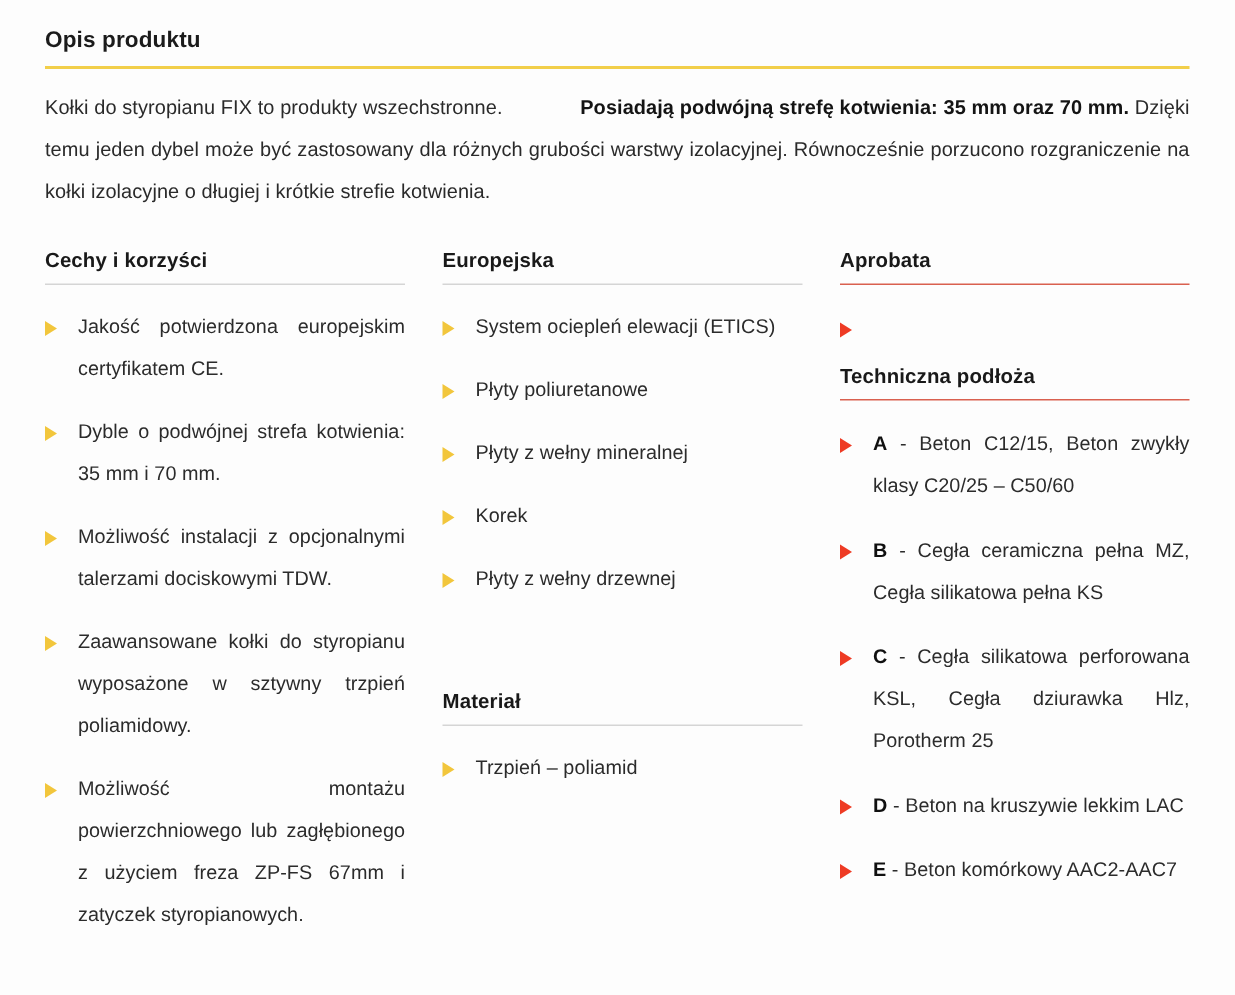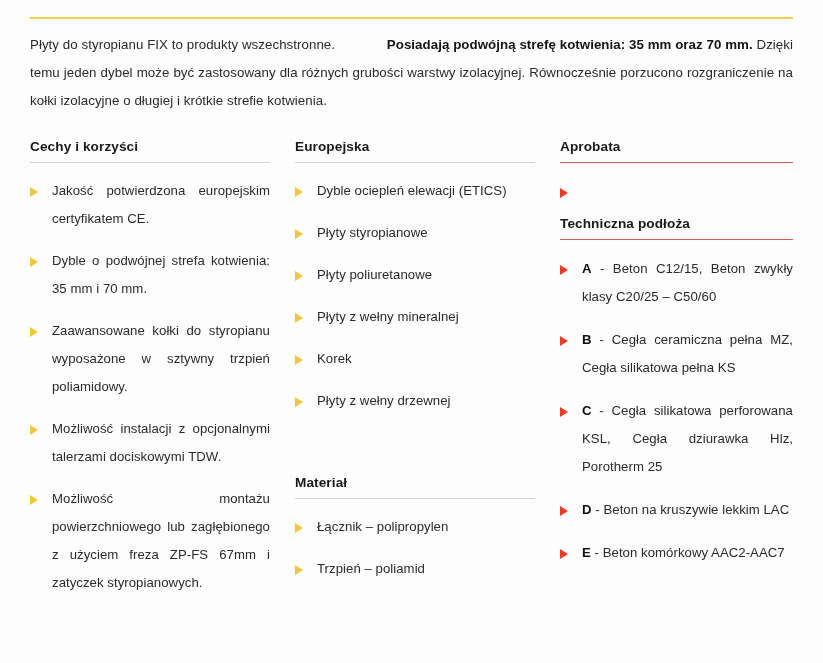"Opis produktu" h1.main-heading { html: none -> <h1>Opis produktu</h1> }
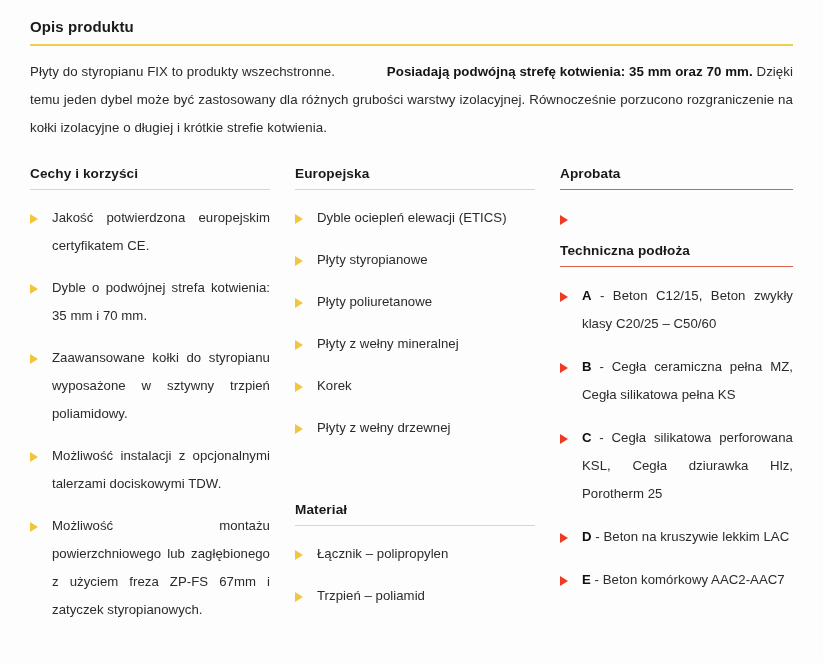"Płyty do styropianu FIX to" span { text: Płyty -> Kołki }
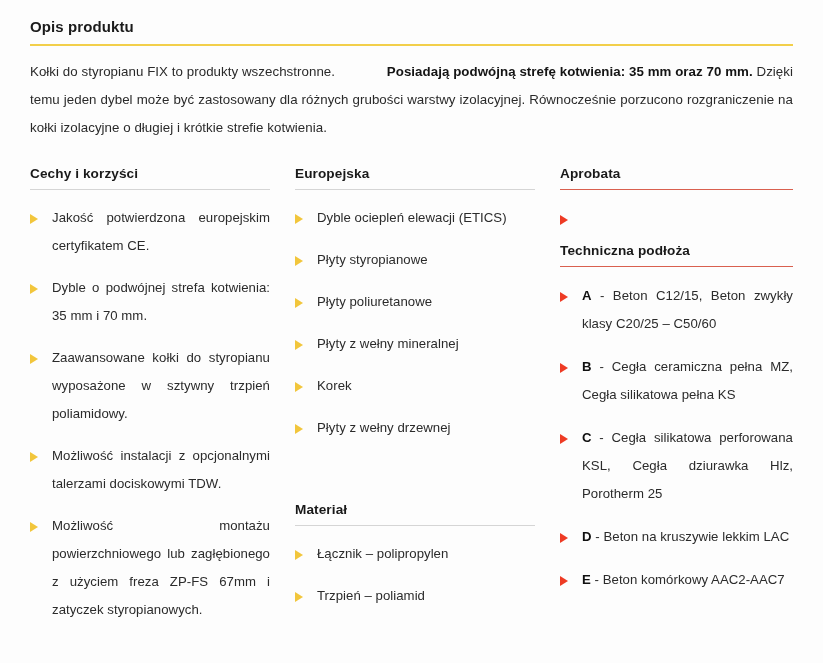"Dyble ociepleń elewacji (ETICS)" span { text: Dyble -> System }
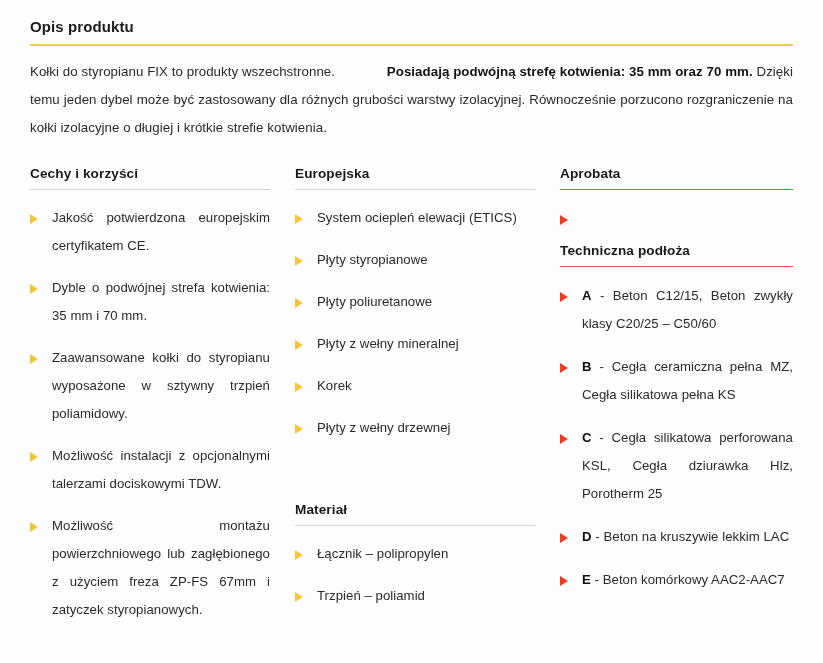"Płyty styropianowe" li.bullet-item { html: <li> <span></span> <span>Płyty styropianowe</span> </li> -> none }
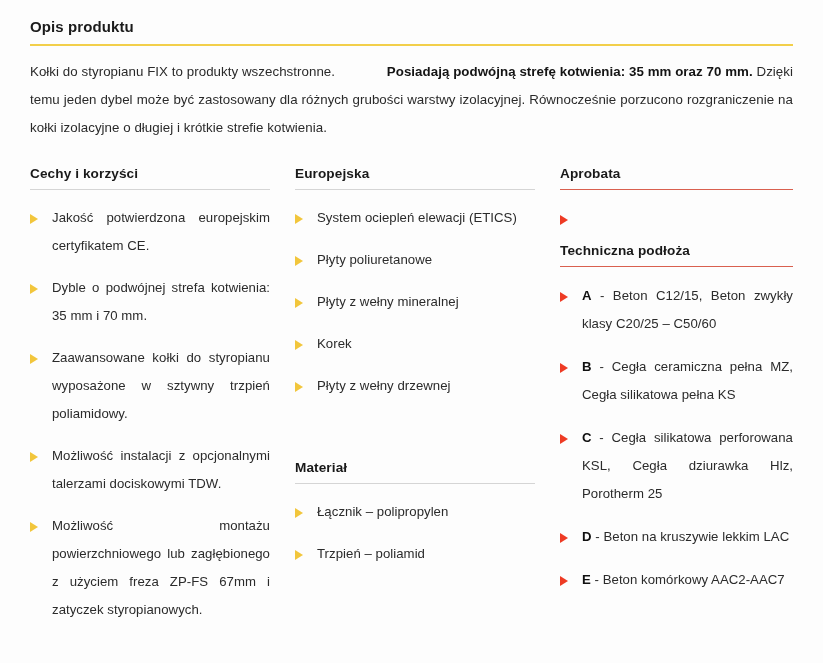"Zaawansowane kołki do styropianu" li.bullet-item { order: before "Możliwość instalacji z opcjonalnymi" -> after "Możliwość instalacji z opcjonalnymi" }
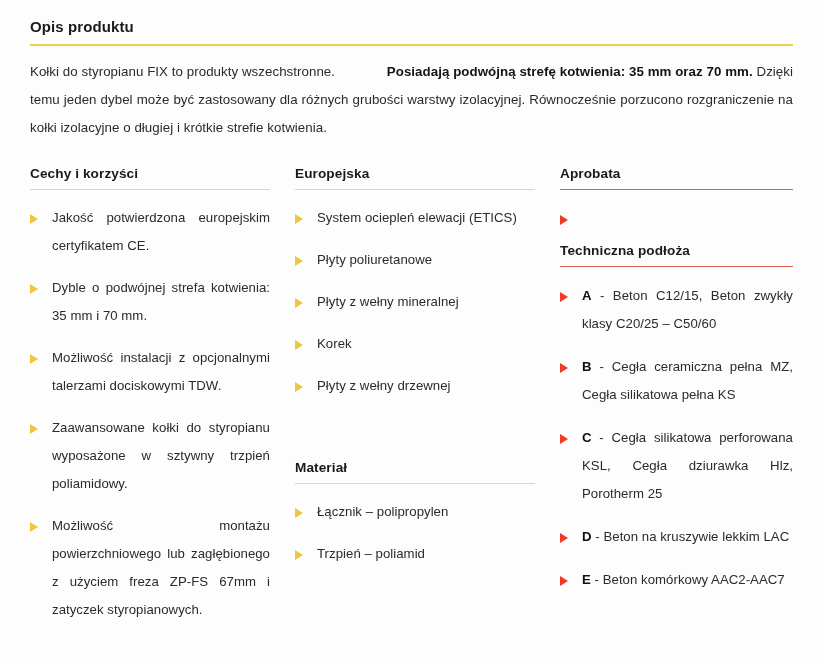"Łącznik – polipropylen" li.bullet-item { html: <li> <span></span> <span>Łącznik – polipropylen</span> </li> -> none }
